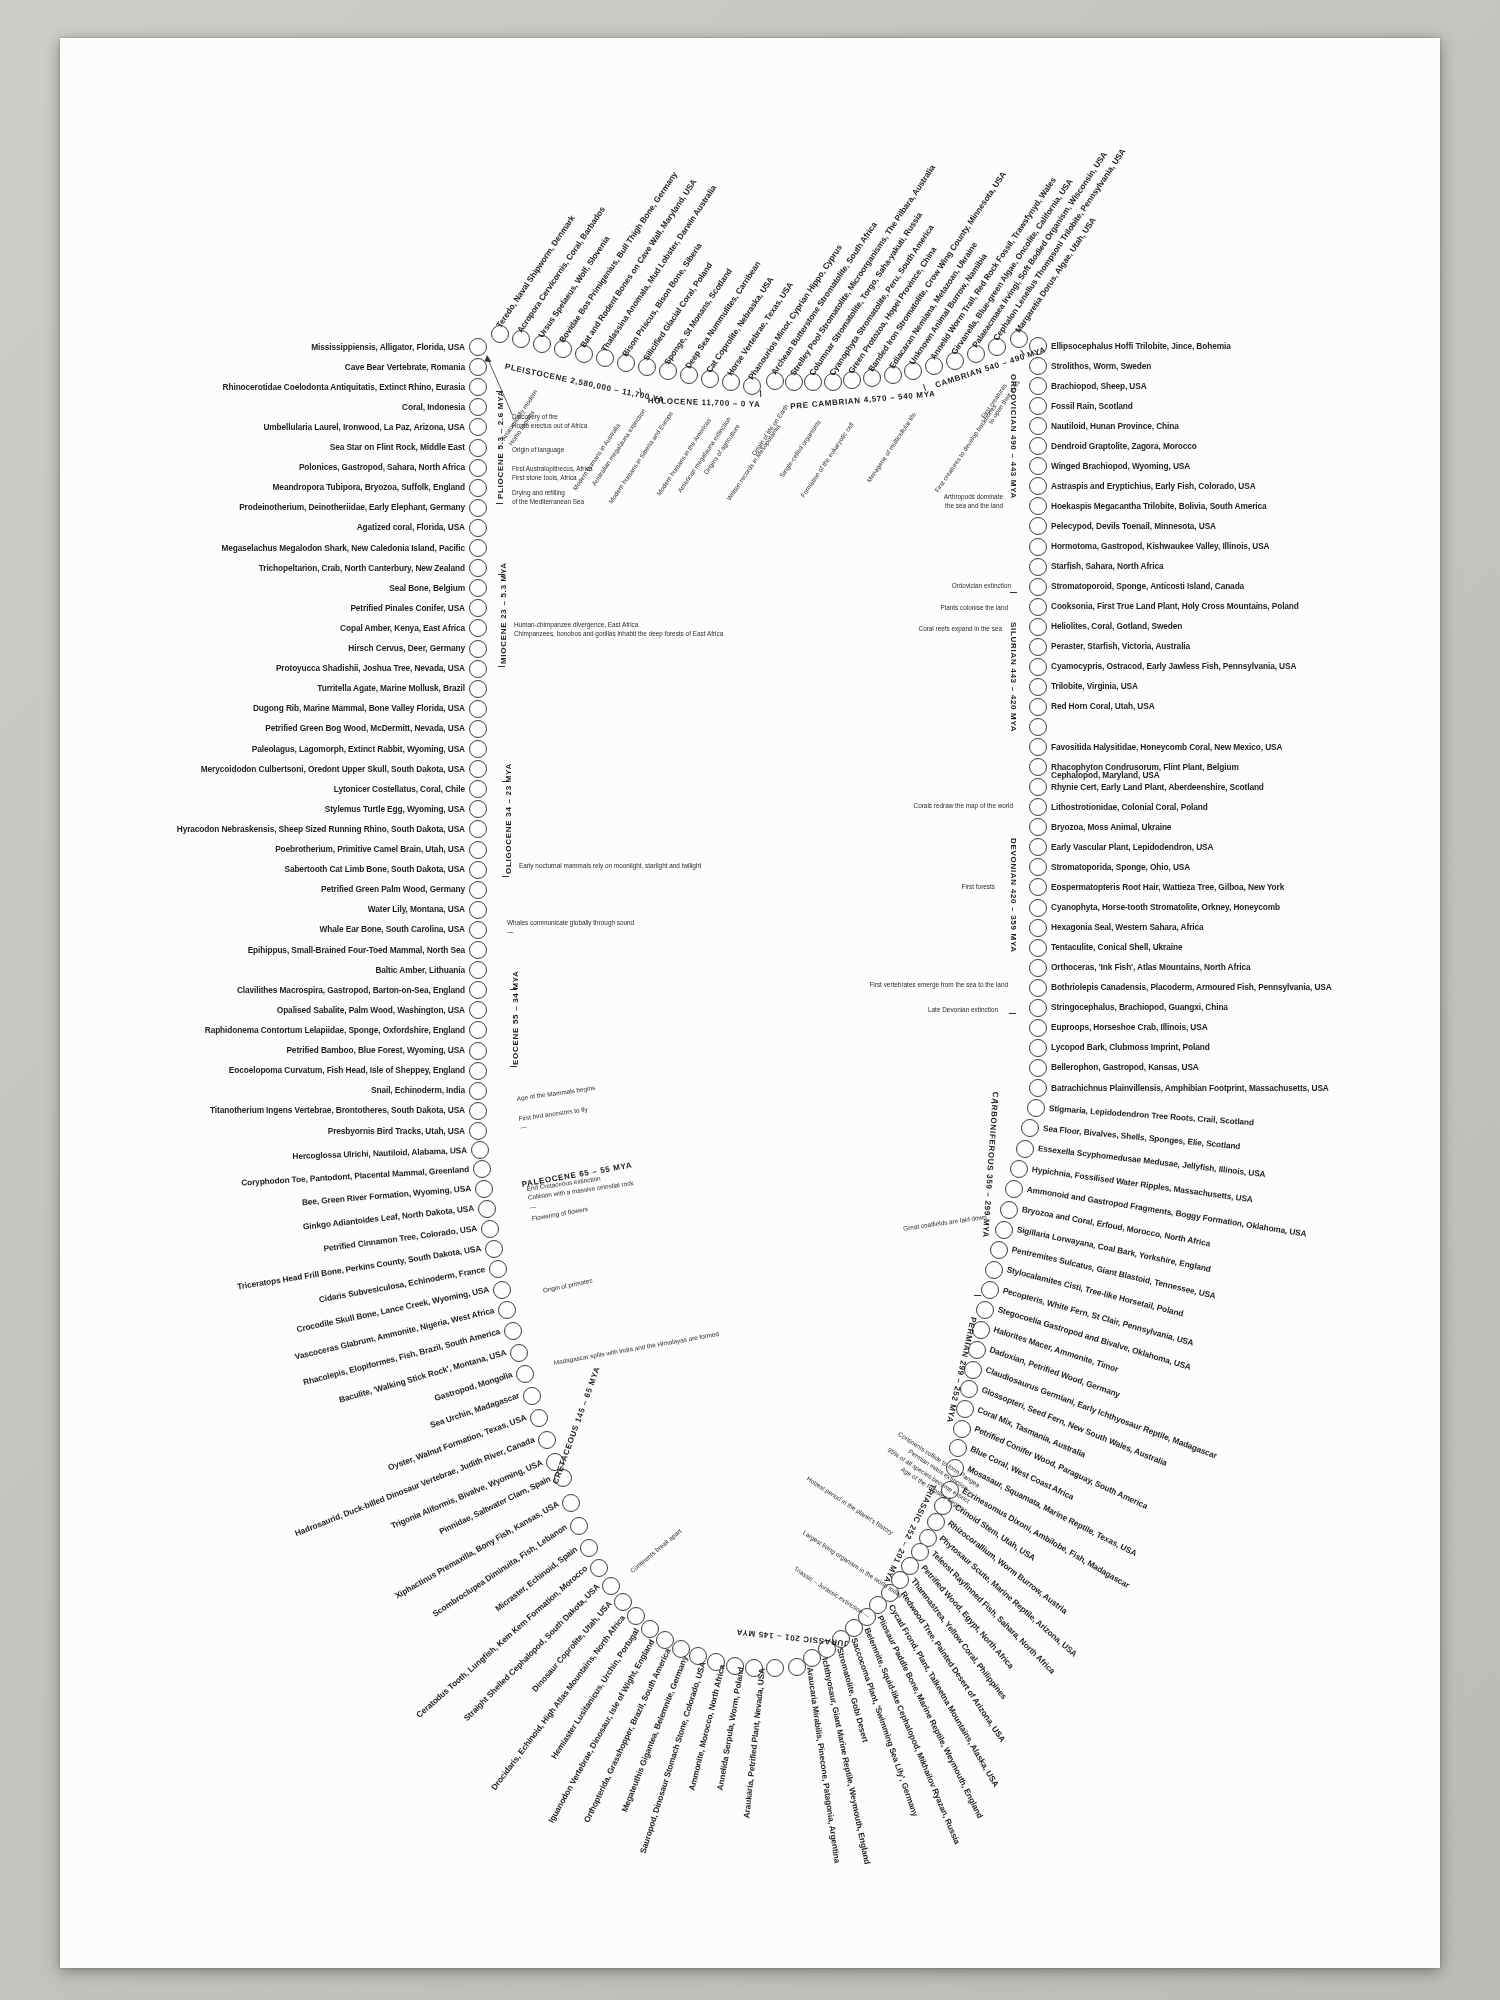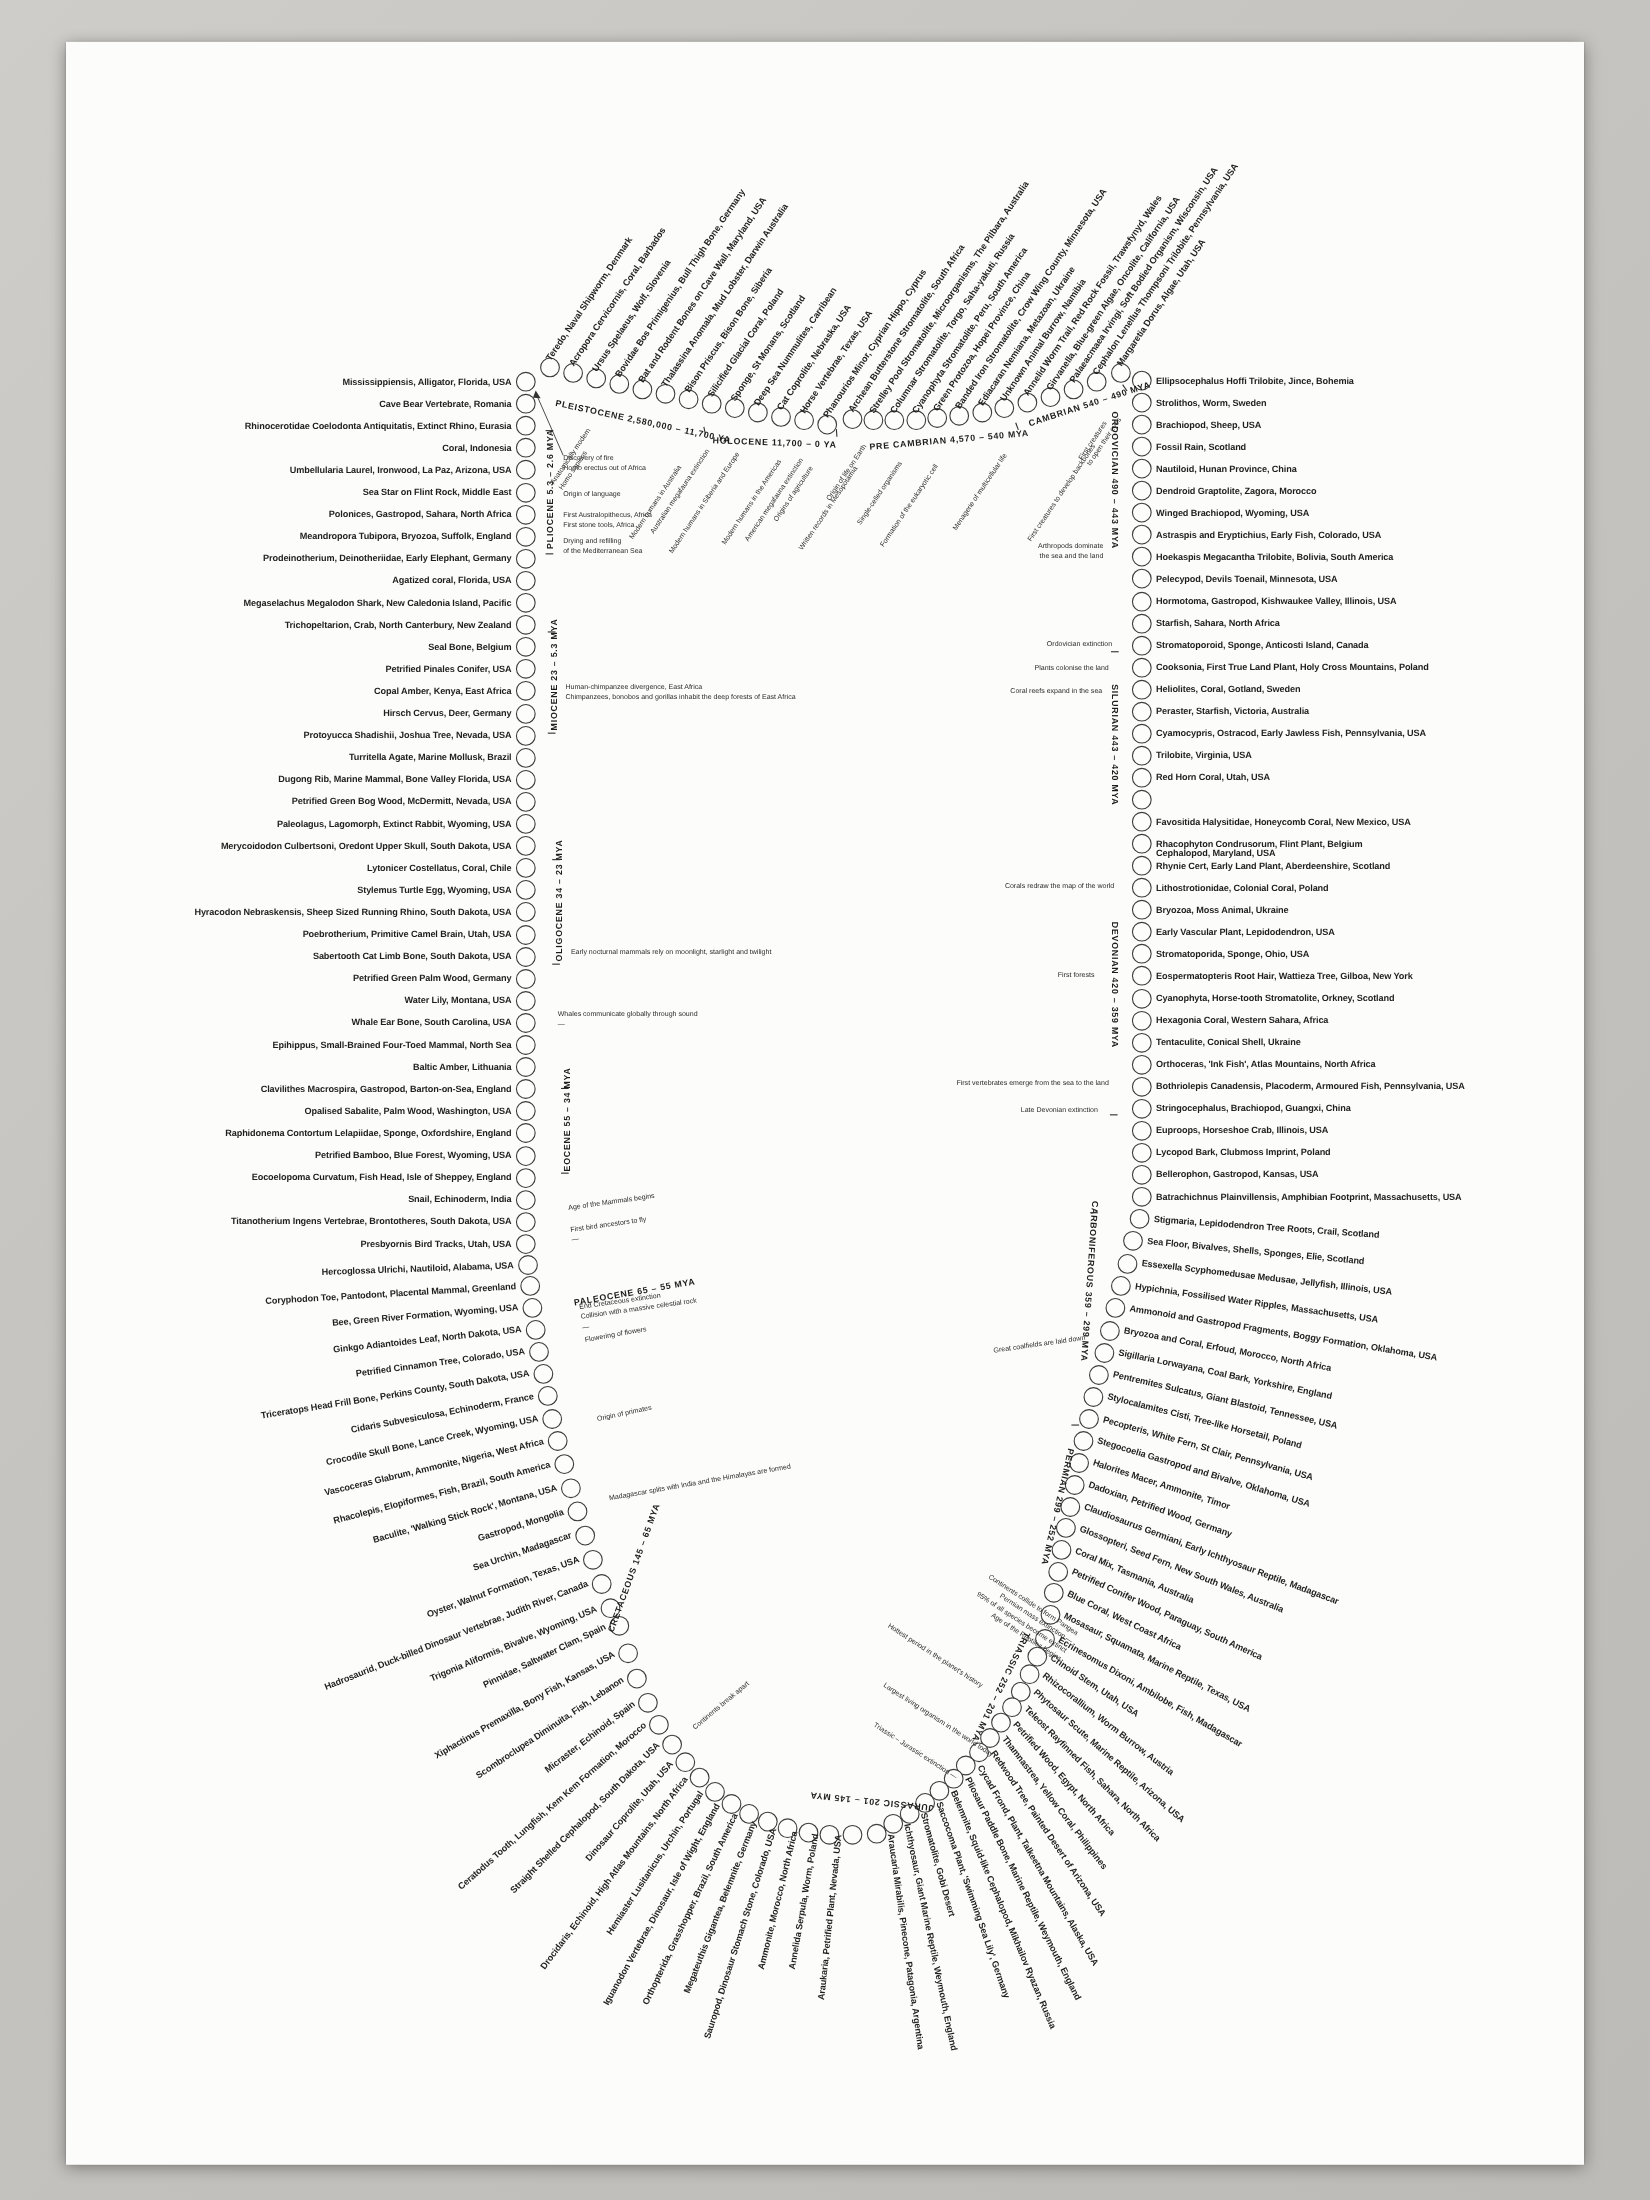"Cyanophyta, Horse-tooth Stromatolite," div.lbl { text: Scotland -> Honeycomb }
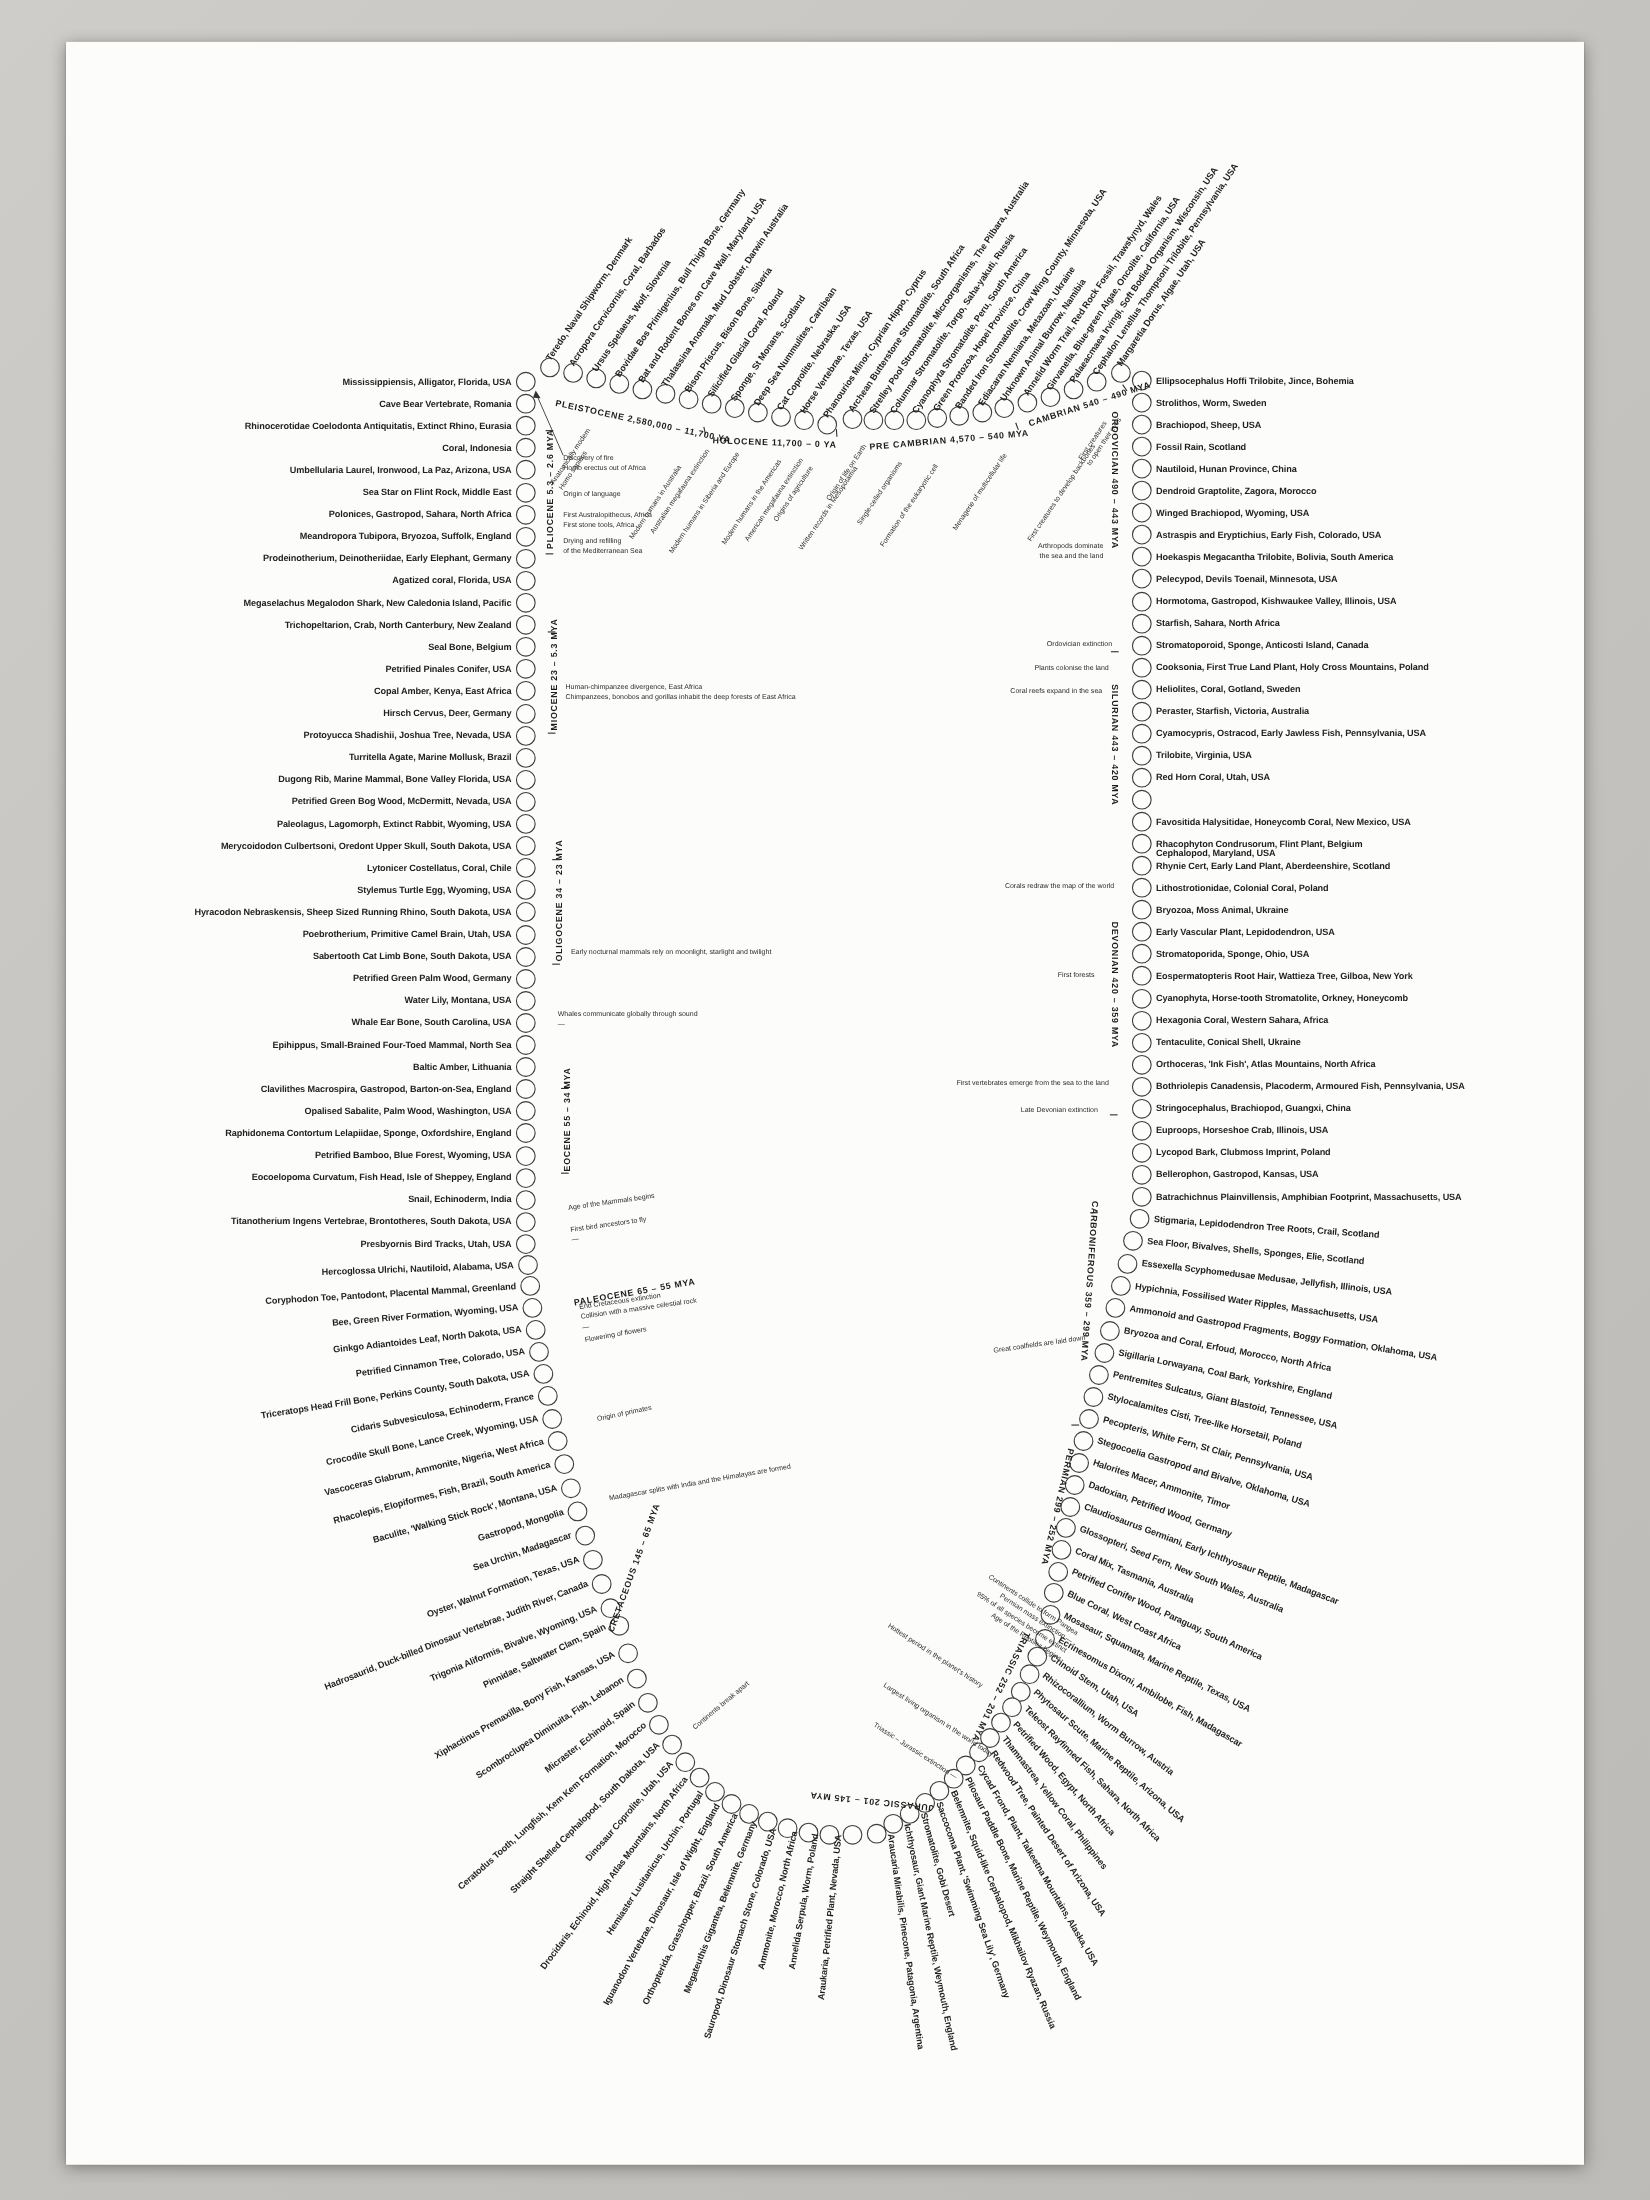"Hexagonia Coral, Western Sahara, Africa" div.lbl { text: Coral -> Seal }
